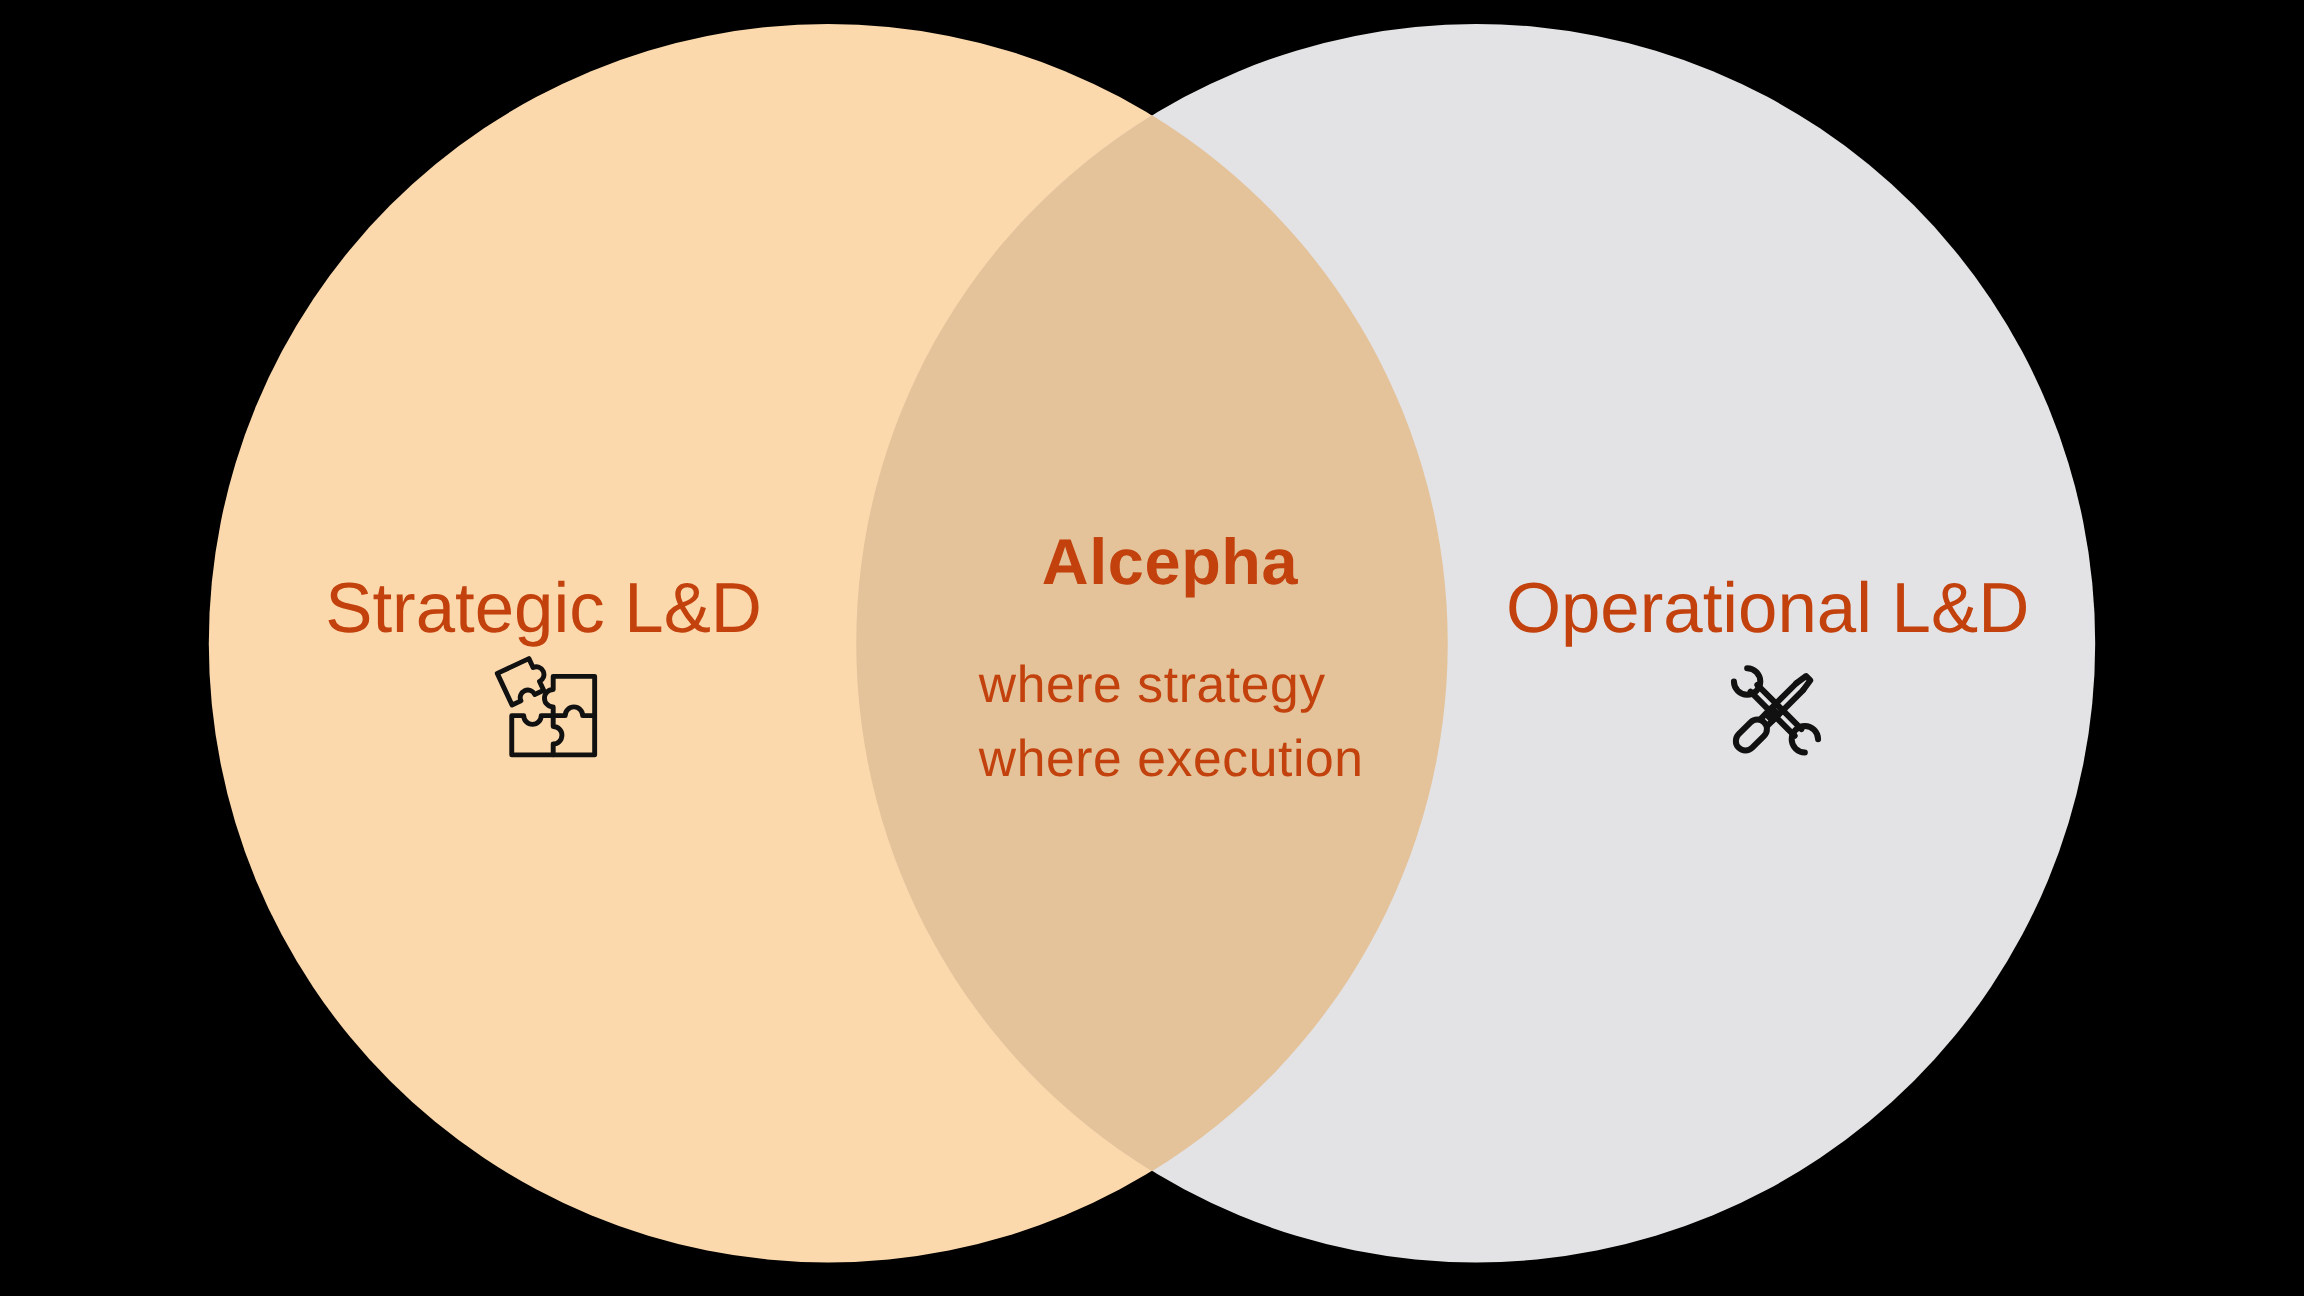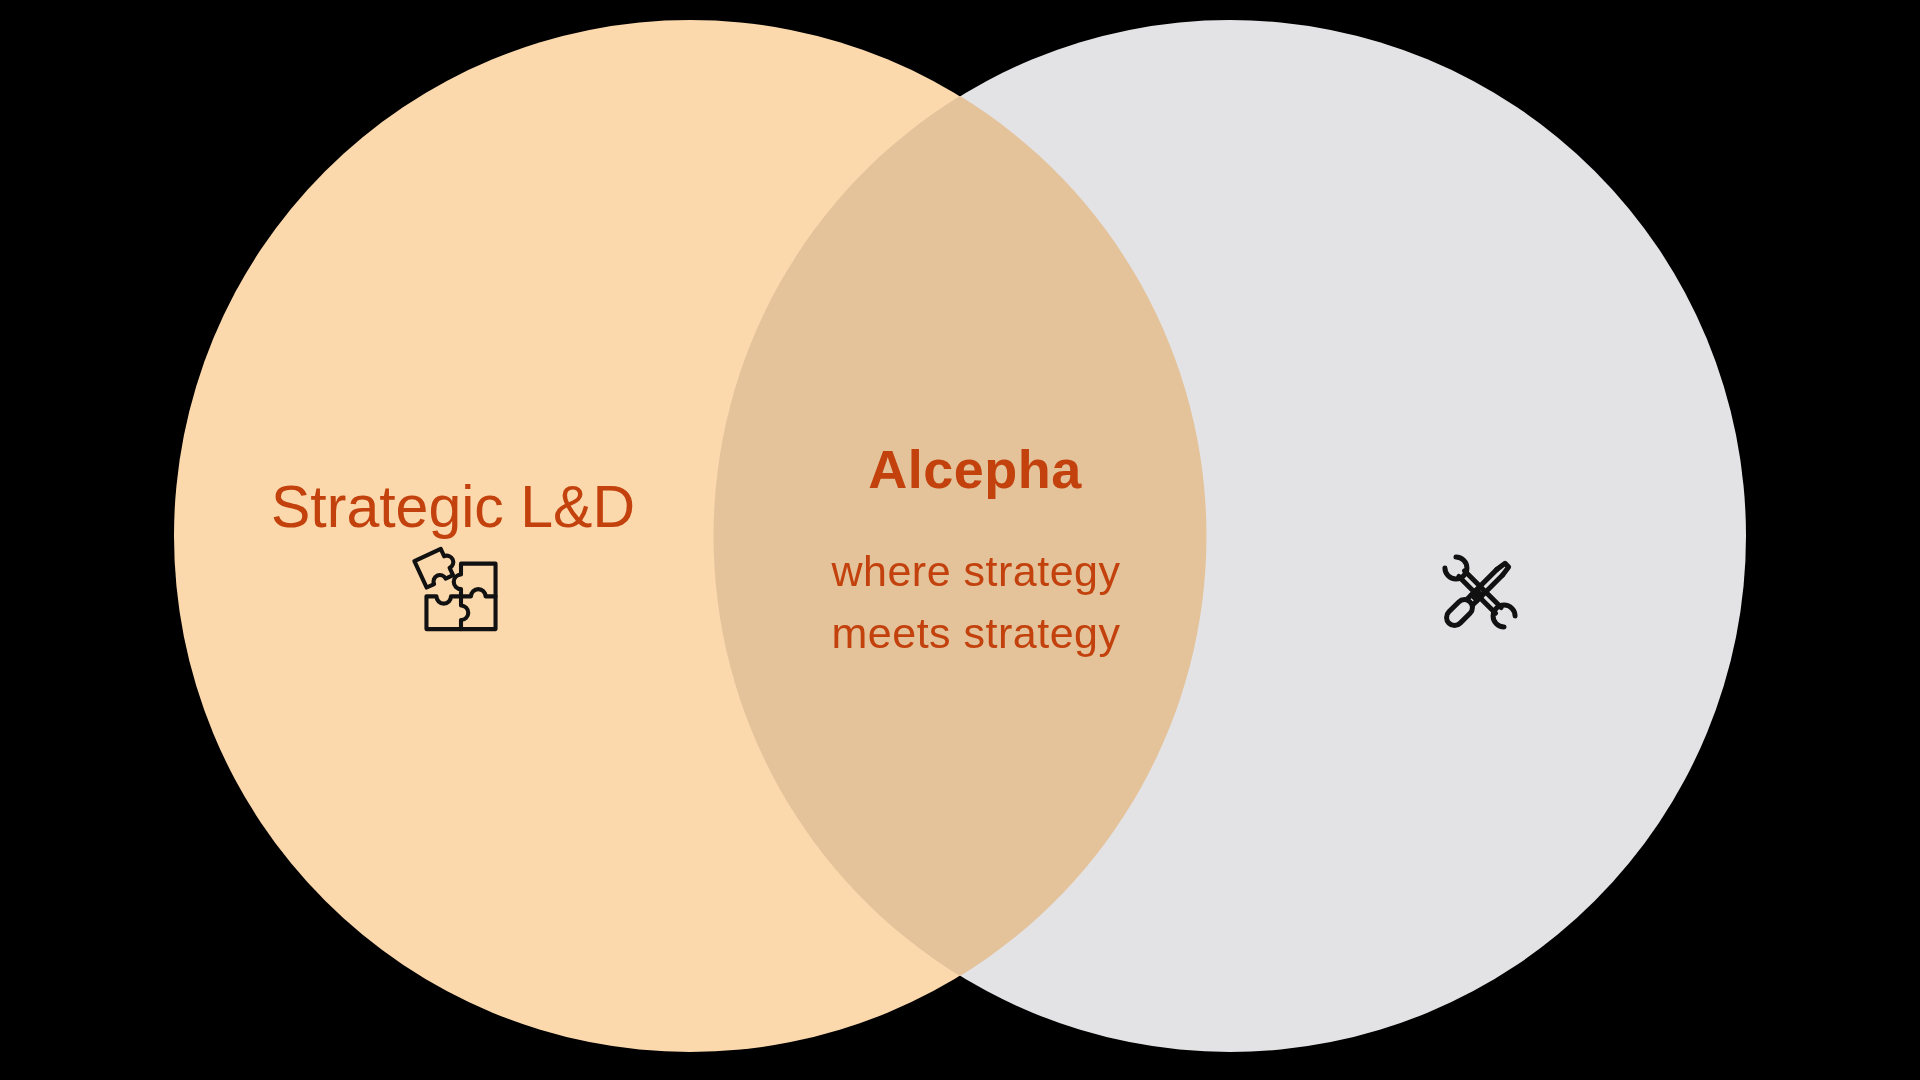"Operational L&D" div.abs { html: none -> <div>Operational L&amp;D</div> }
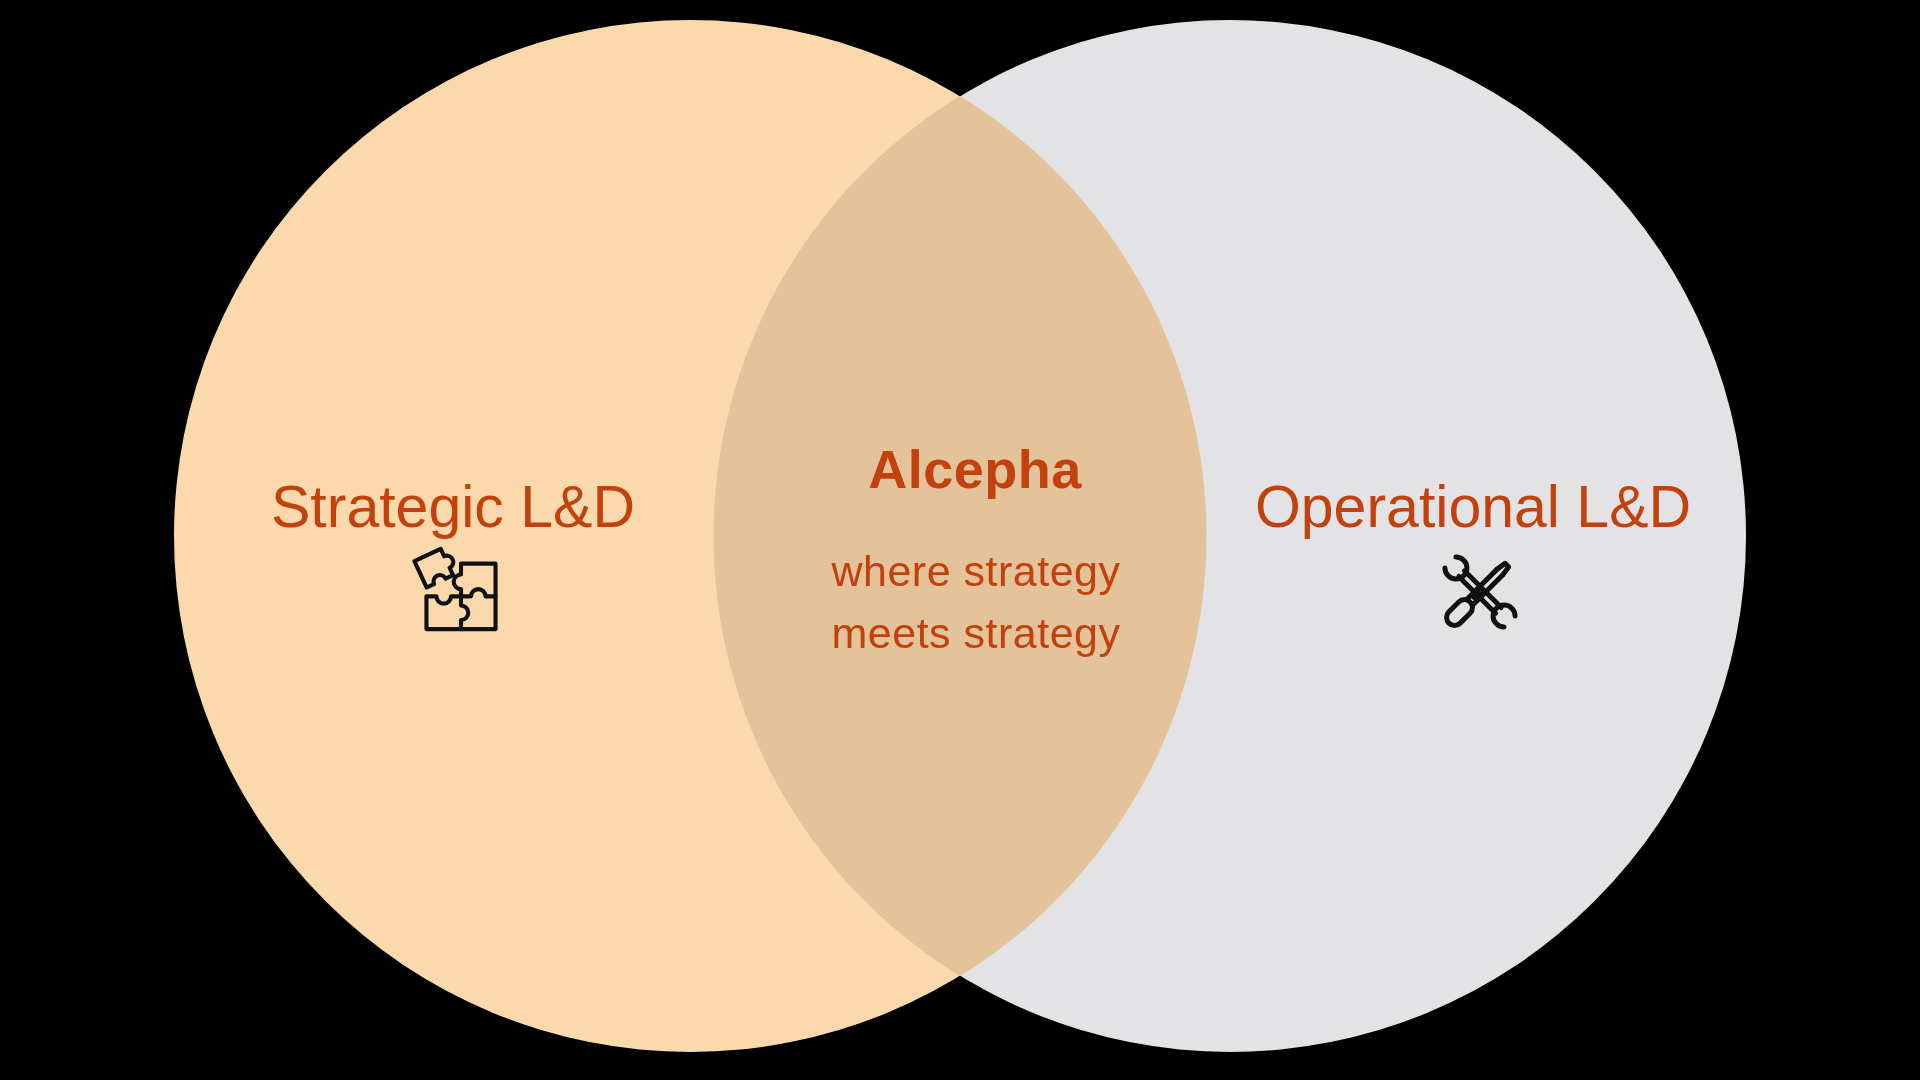"meets strategy" div { text: meets strategy -> where execution }
